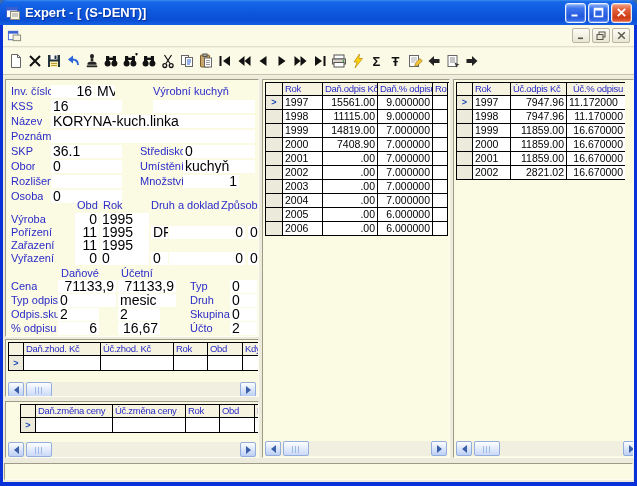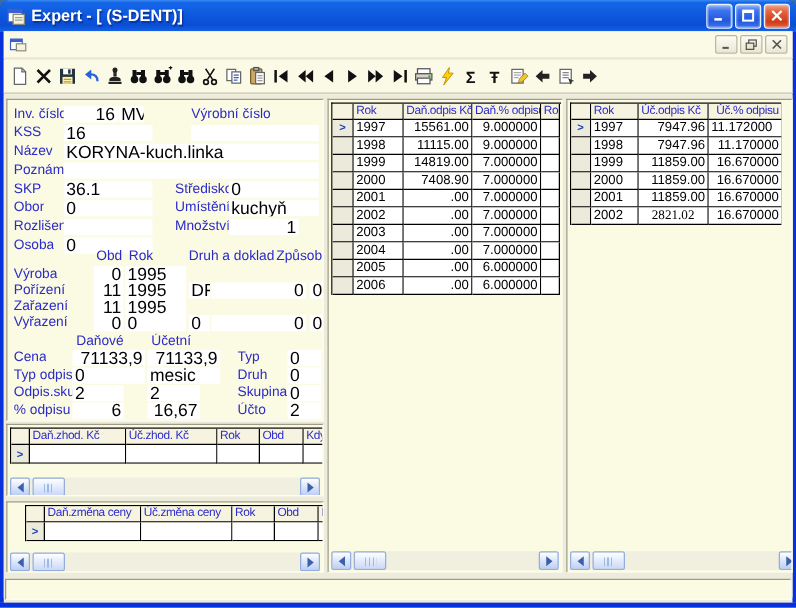"Výrobní číslo" span.lbl { text: číslo -> kuchyň }
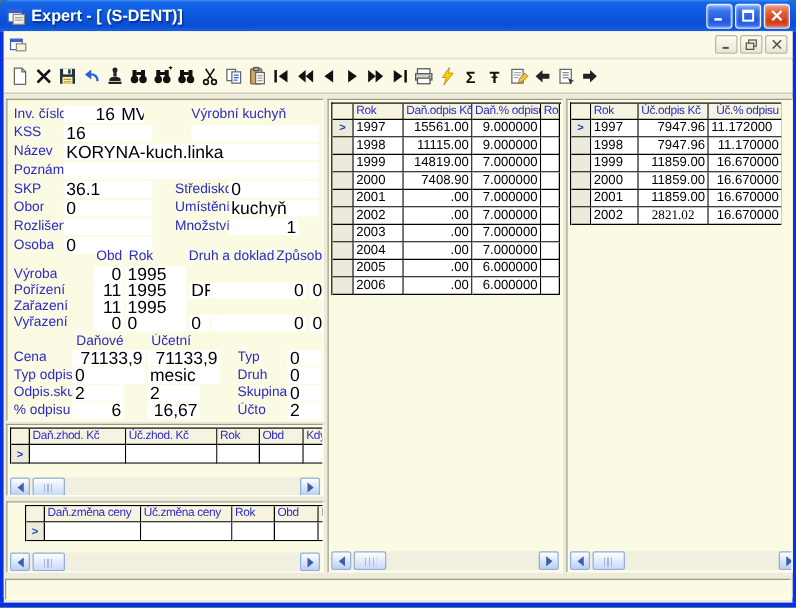"2821.02" div.cell { font-family: Liberation Serif, serif -> none; text-align: center -> right }
